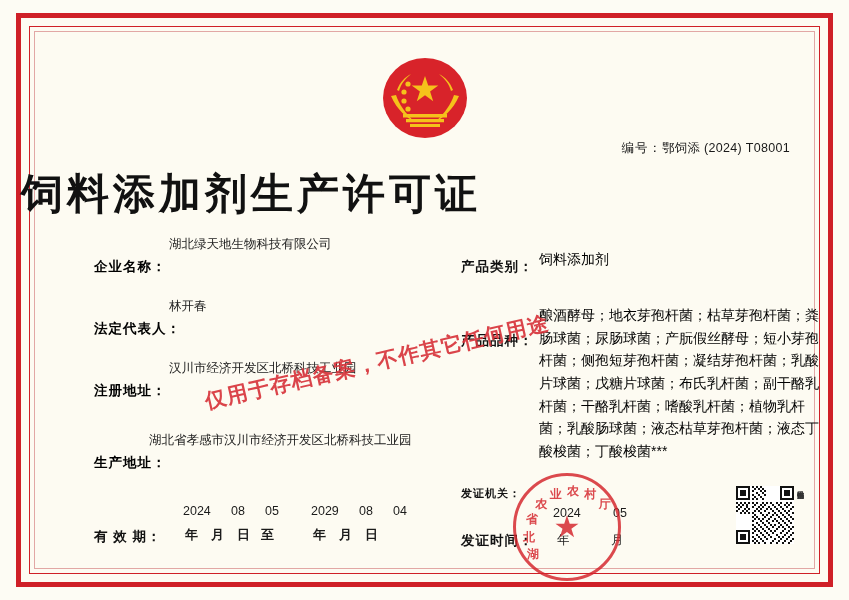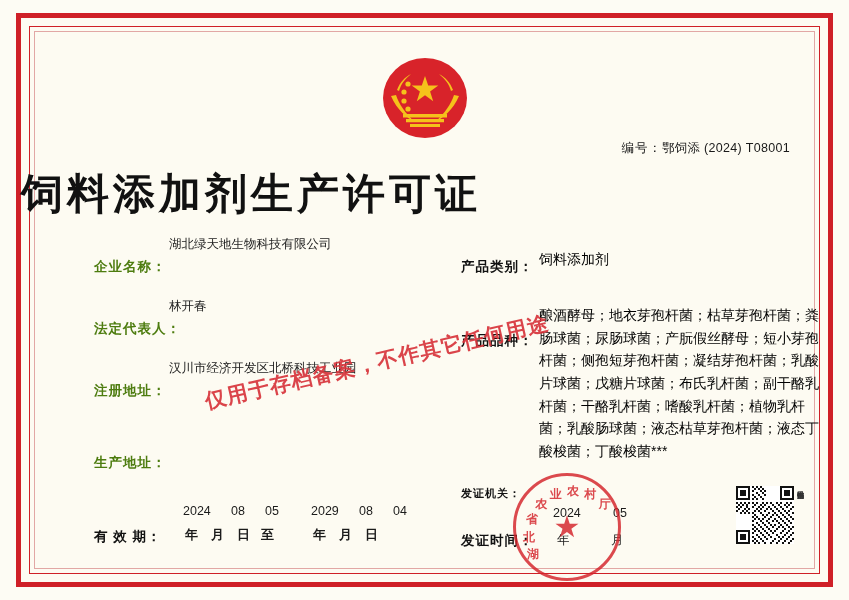"企业名称：" .lrow .lab { color: #4d7c0f -> #000000 }
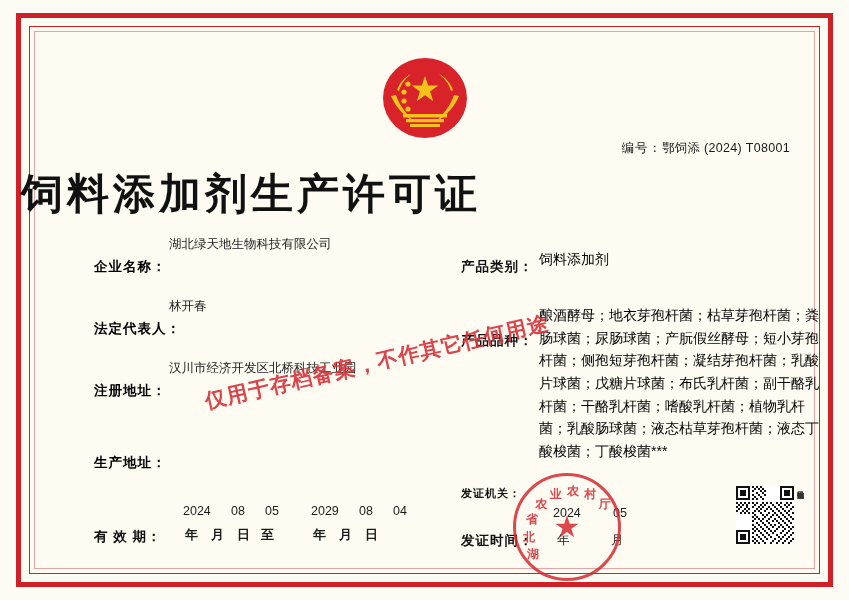"湖北省孝感市汉川市经济开发区北桥科技工业园" div.val { html: none -> <div>湖北省孝感市汉川市经济开发区北桥科技工业园</div> }
